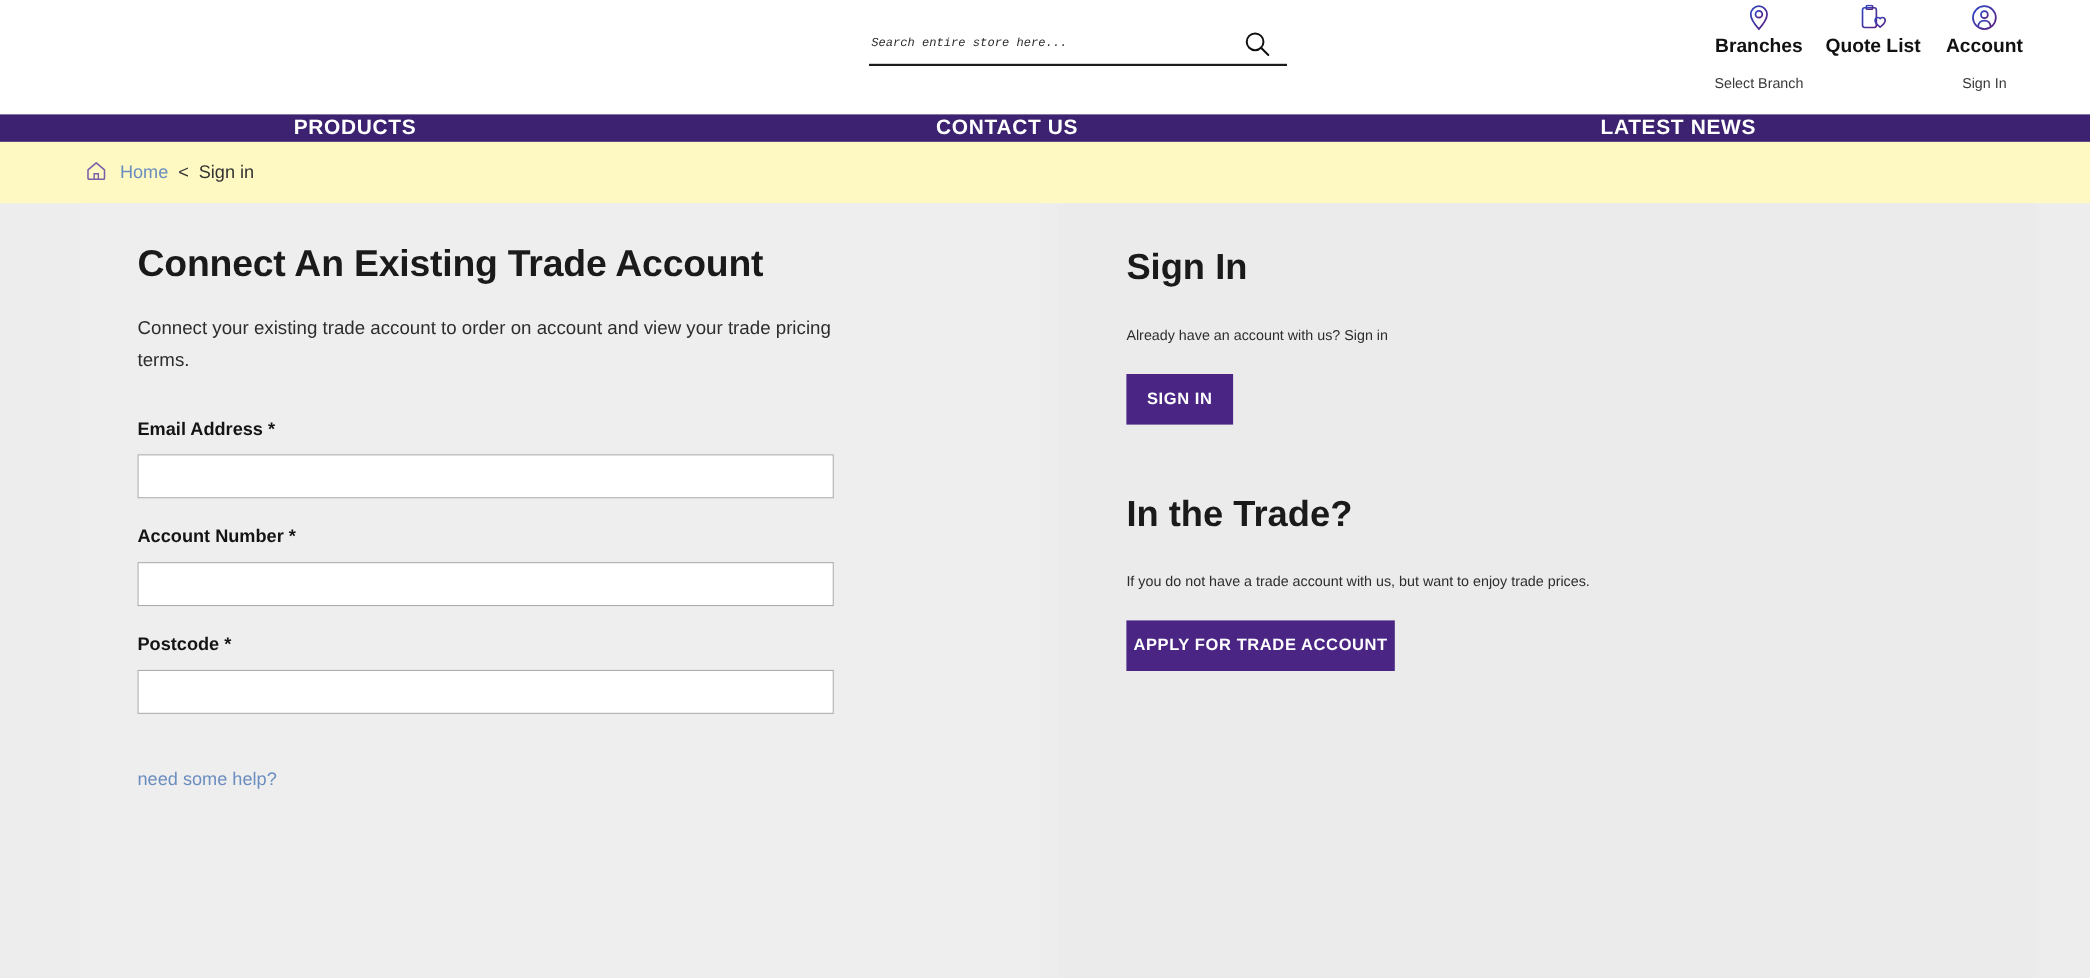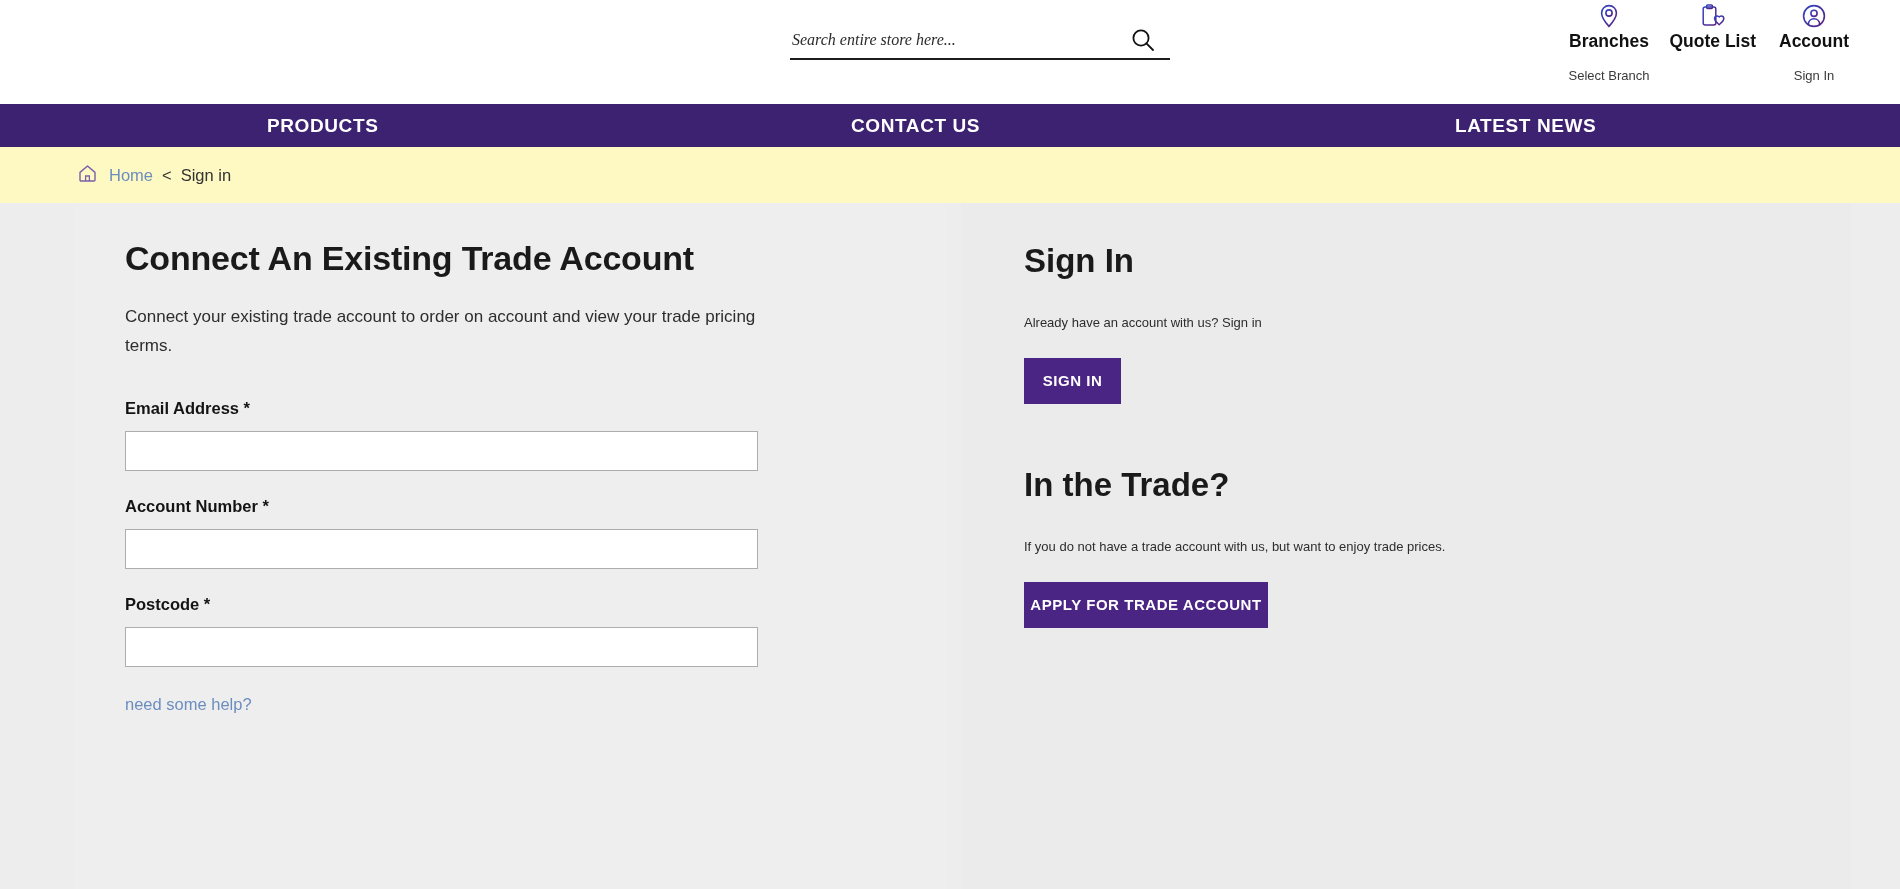"Search entire store here..." .search-input { font-family: Liberation Serif, serif -> Liberation Mono, monospace; font-size: 16px -> 11px }
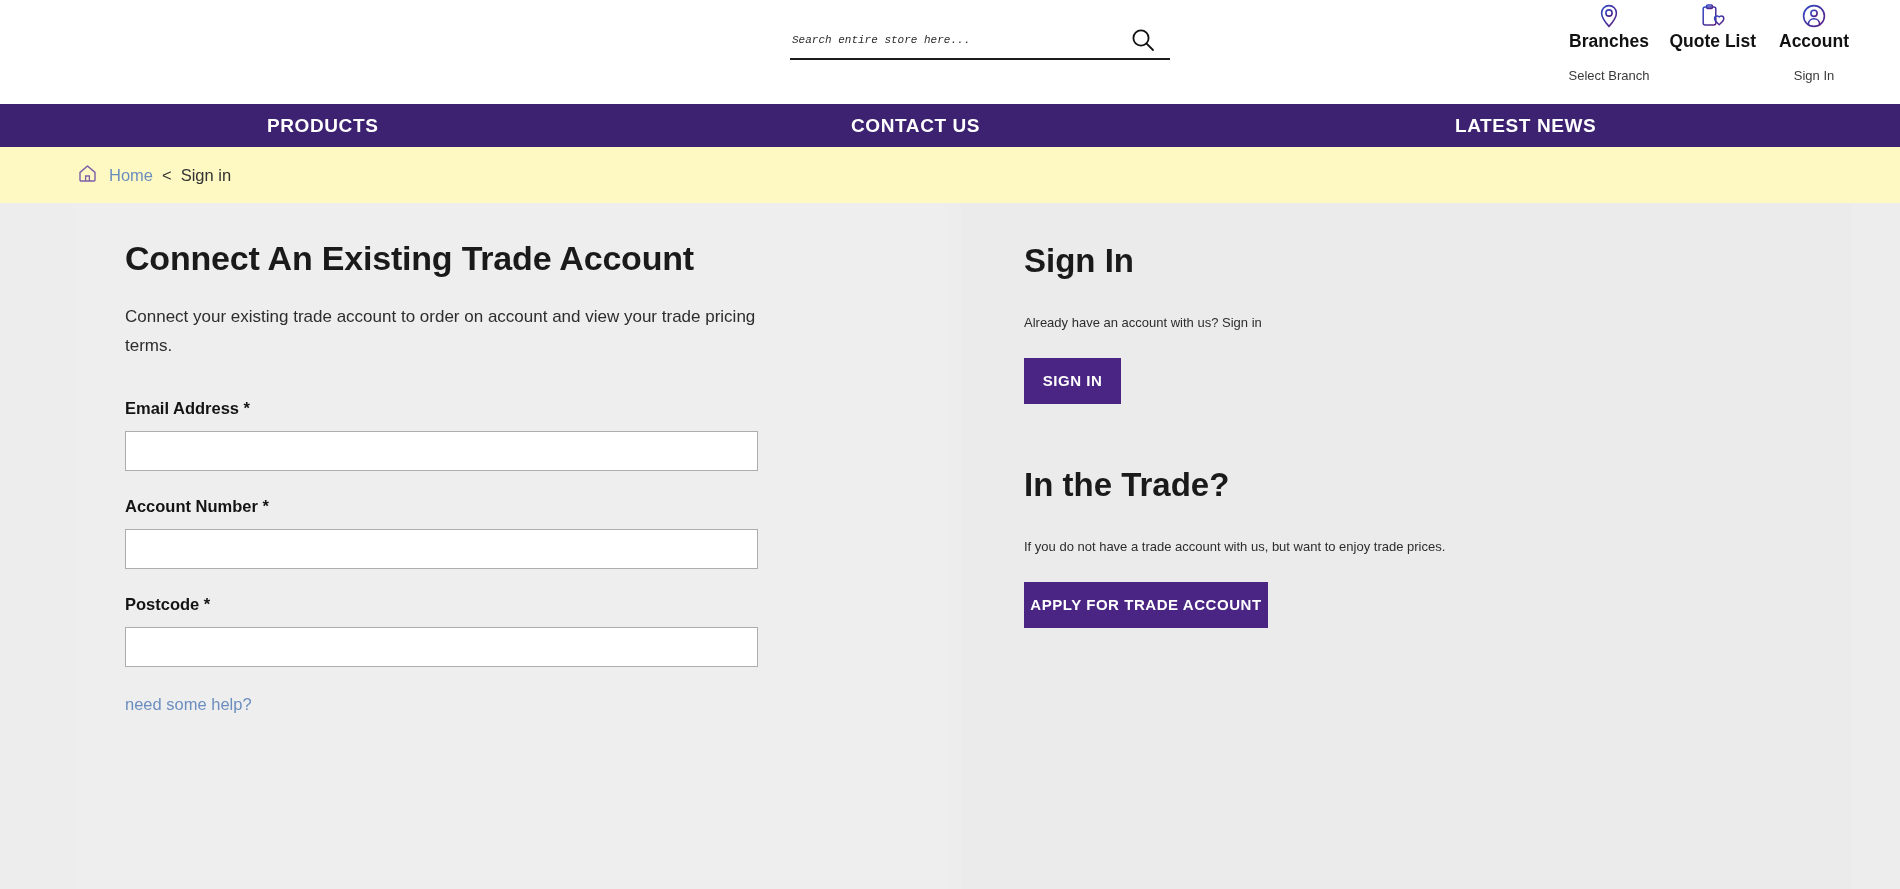"Branches" .hdr-links { right: 38px -> 48px }
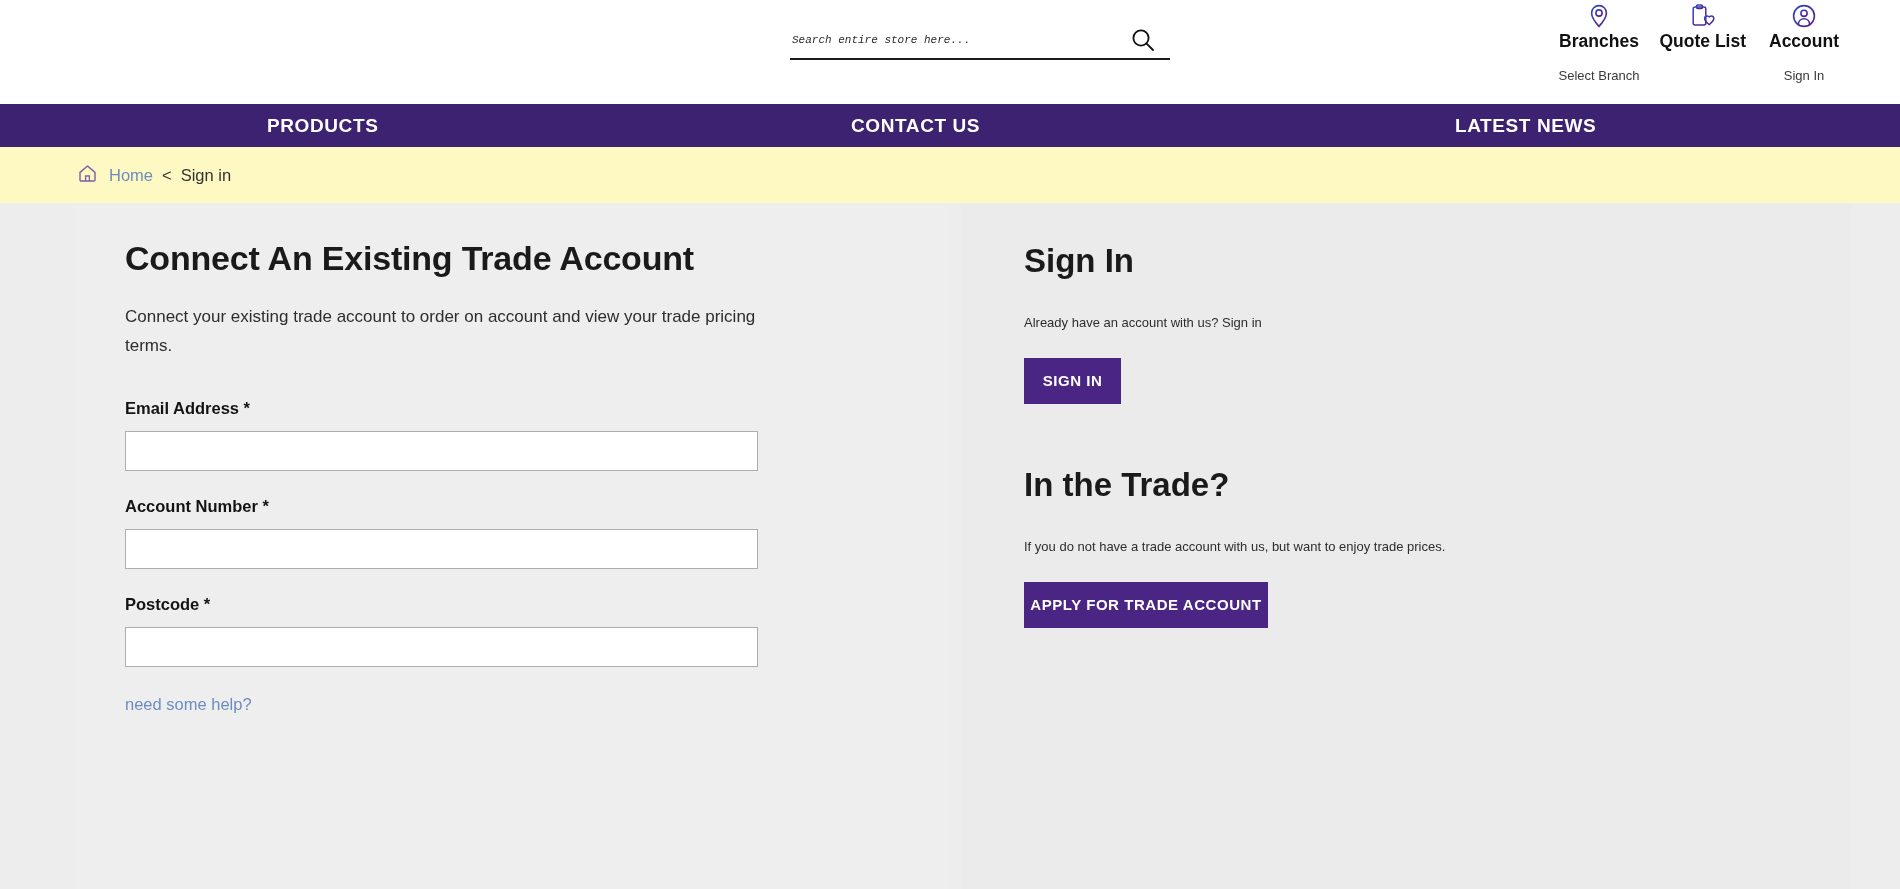"PRODUCTS" .navbar { height: 43px -> 25px }
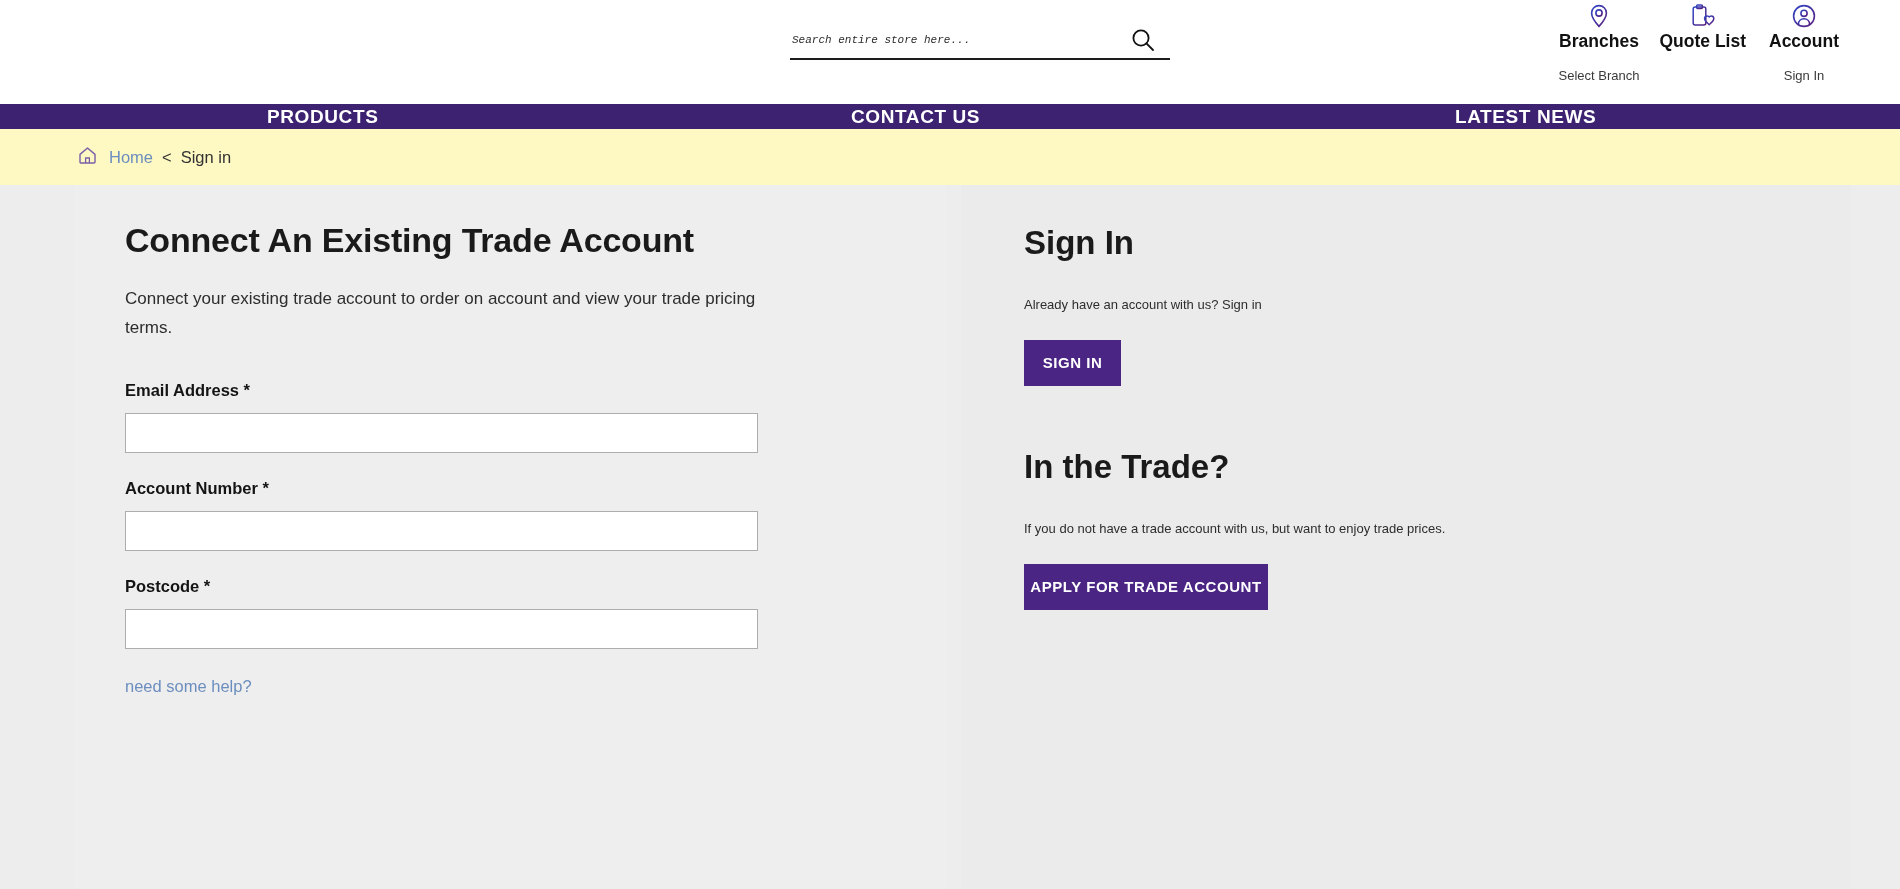"need some help?" .help-link { margin-top: 27px -> 50px }
